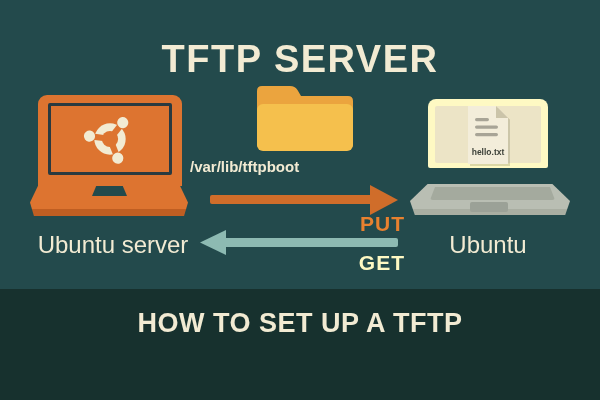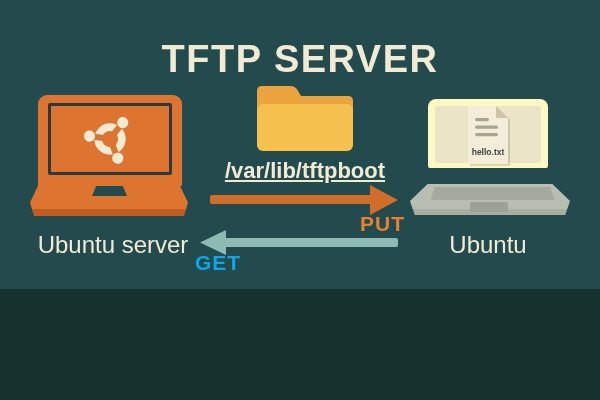"/var/lib/tftpboot" .path-label { font-size: 22px -> 15px; text-align: center -> none; text-decoration: underline -> none }
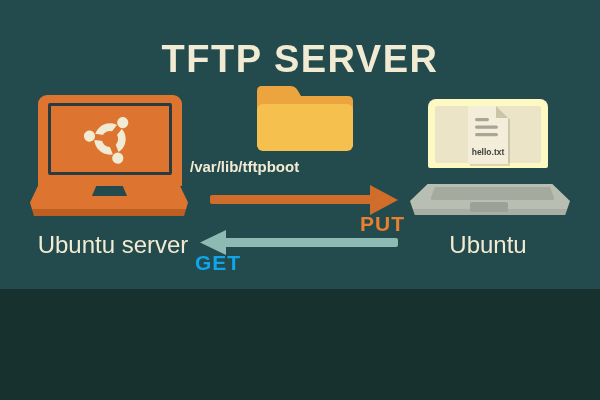"GET" .get-label { color: #0ea5e9 -> #fef9c3; text-align: left -> right }
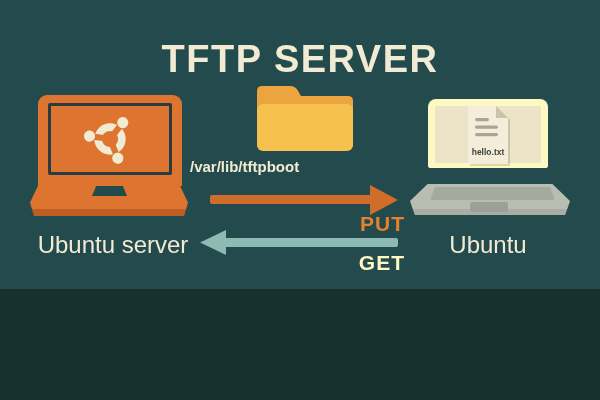"HOW TO SET UP A" div { html: none -> <div>HOW TO SET UP A TFTP</div> }
